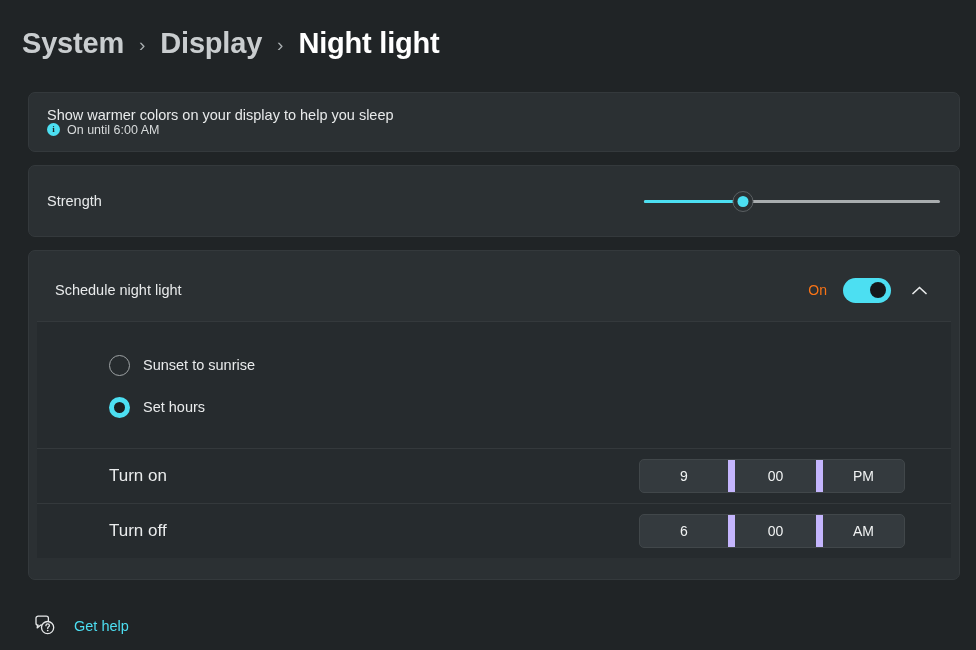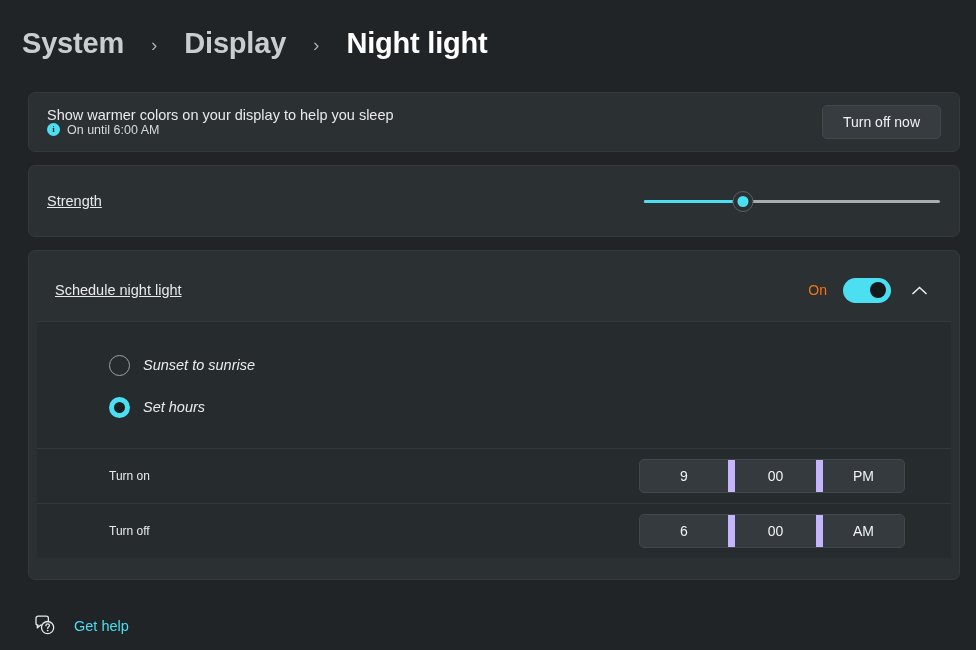"System" .breadcrumb { gap: 27px -> 15px }
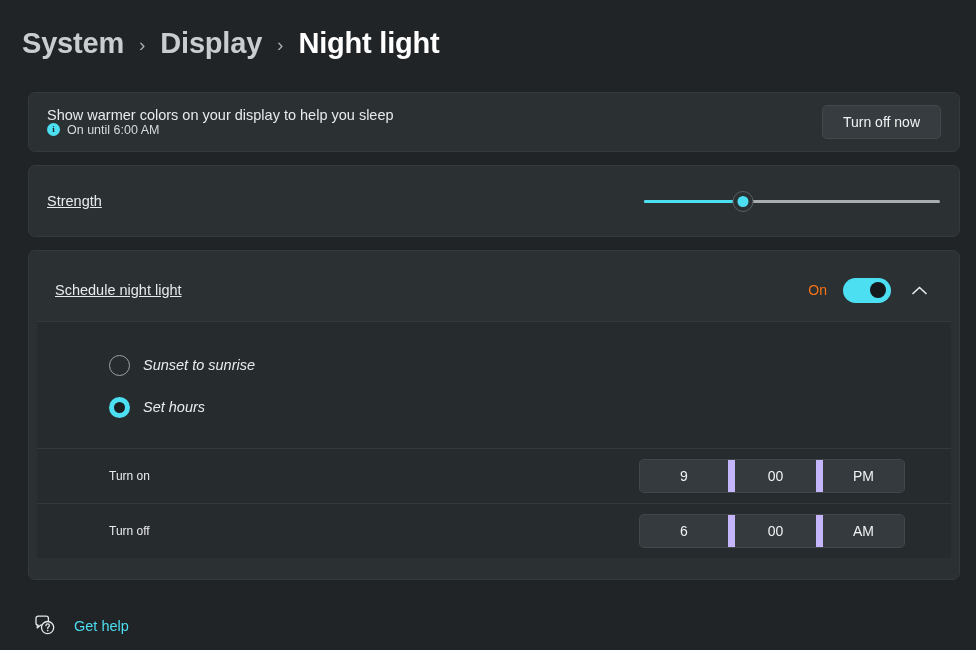"Turn off now" button.btn-standard { html: <button>Turn off now</button> -> none }
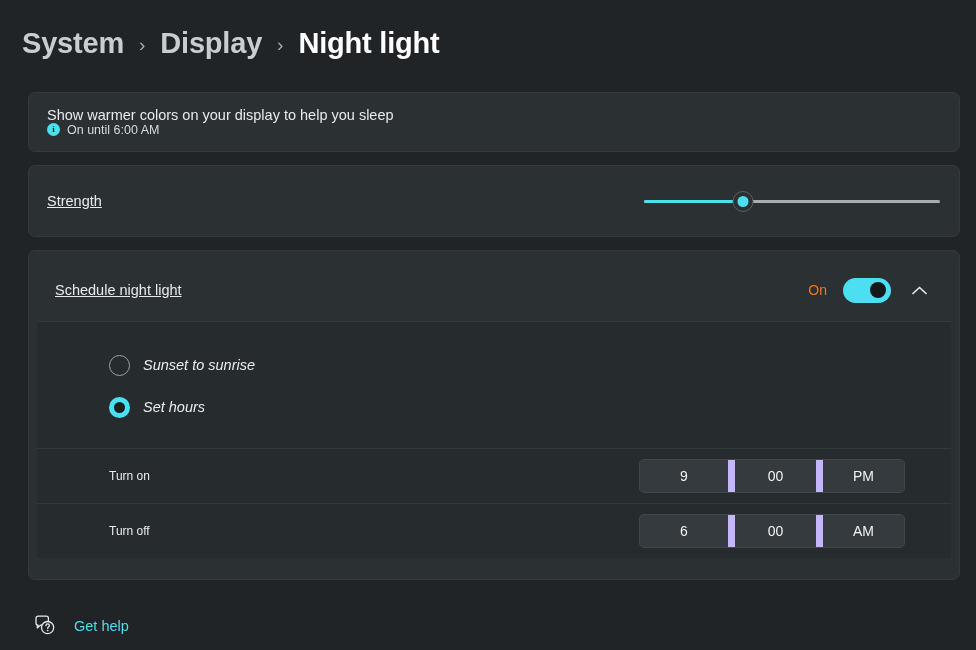"Strength" .row-label { text-decoration: underline -> none }
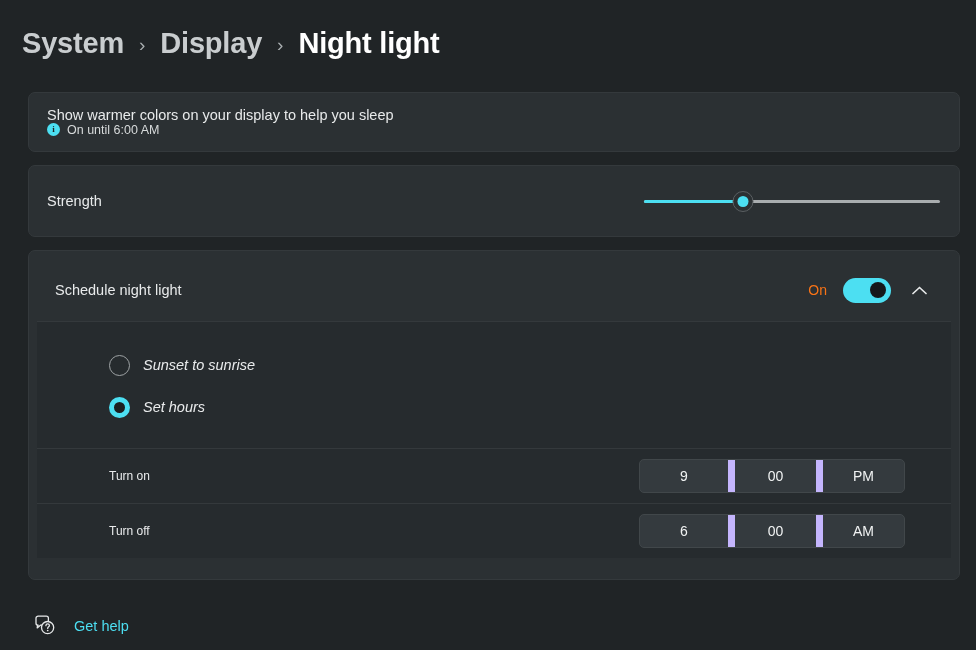"Sunset to sunrise" .radio-label { font-style: italic -> none }
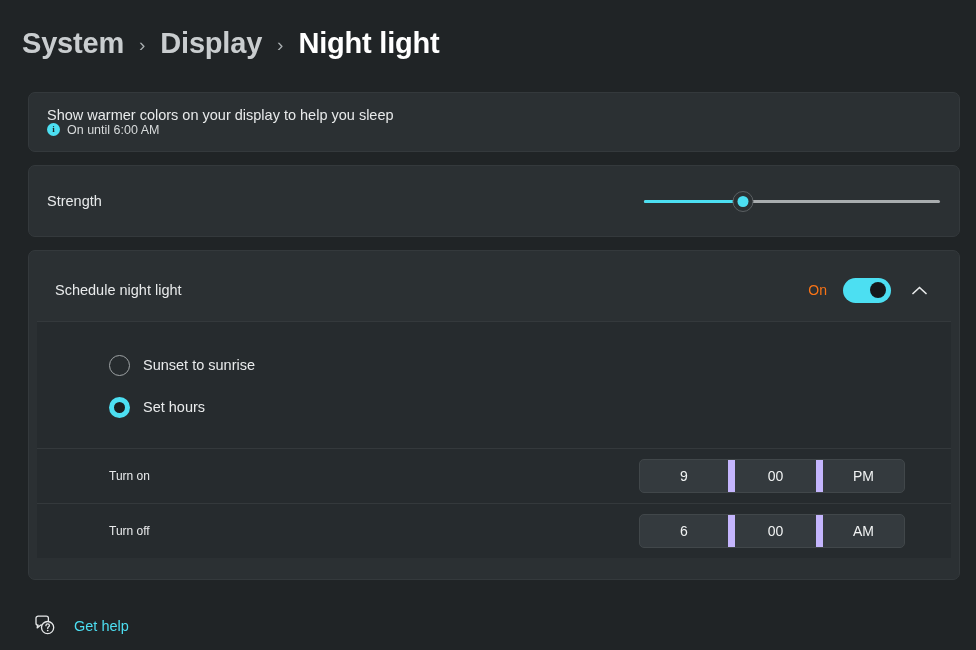"Turn on" .time-label { font-size: 12px -> 17px }
